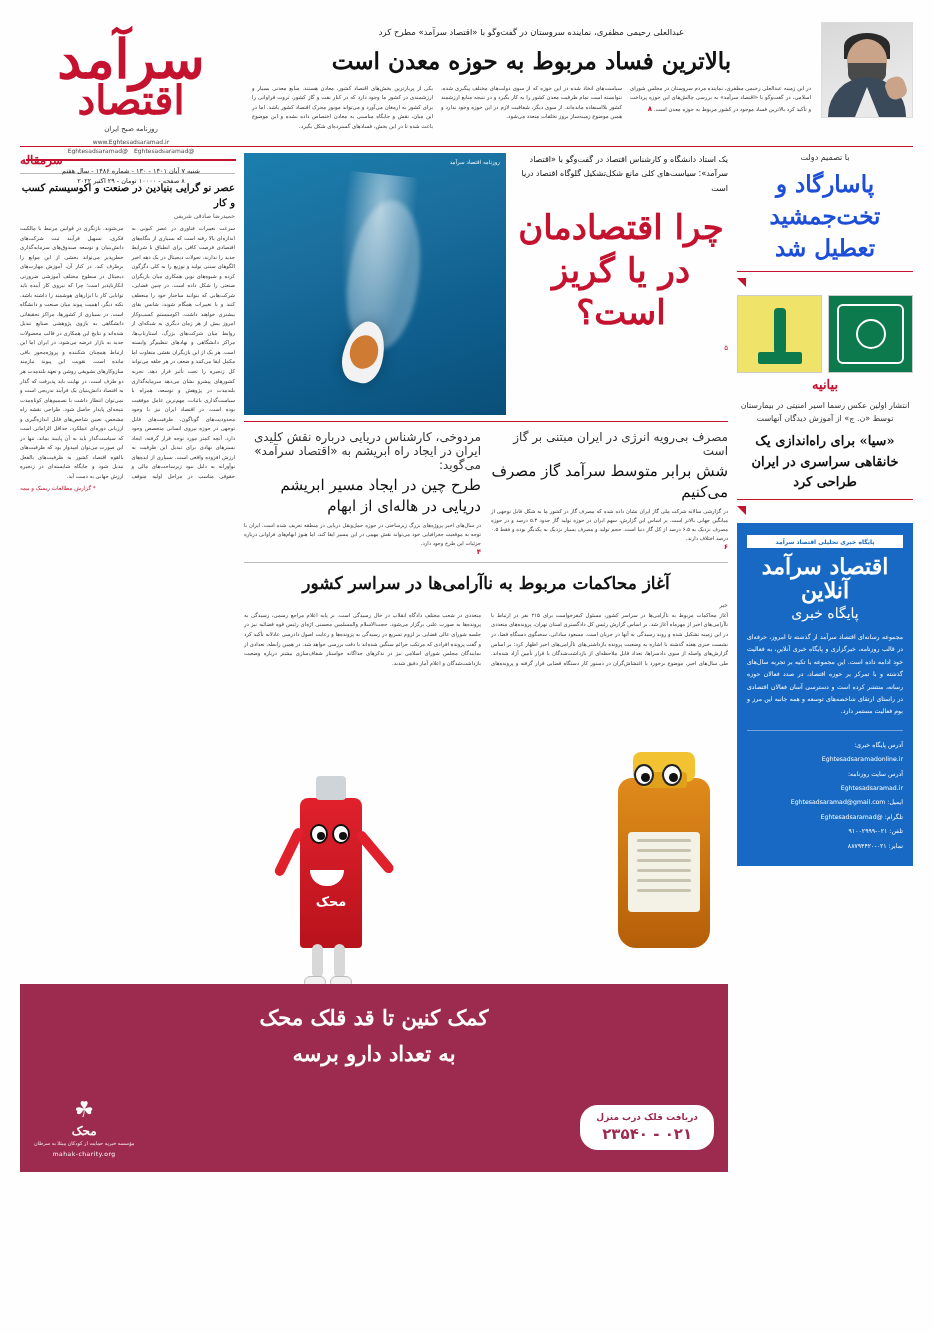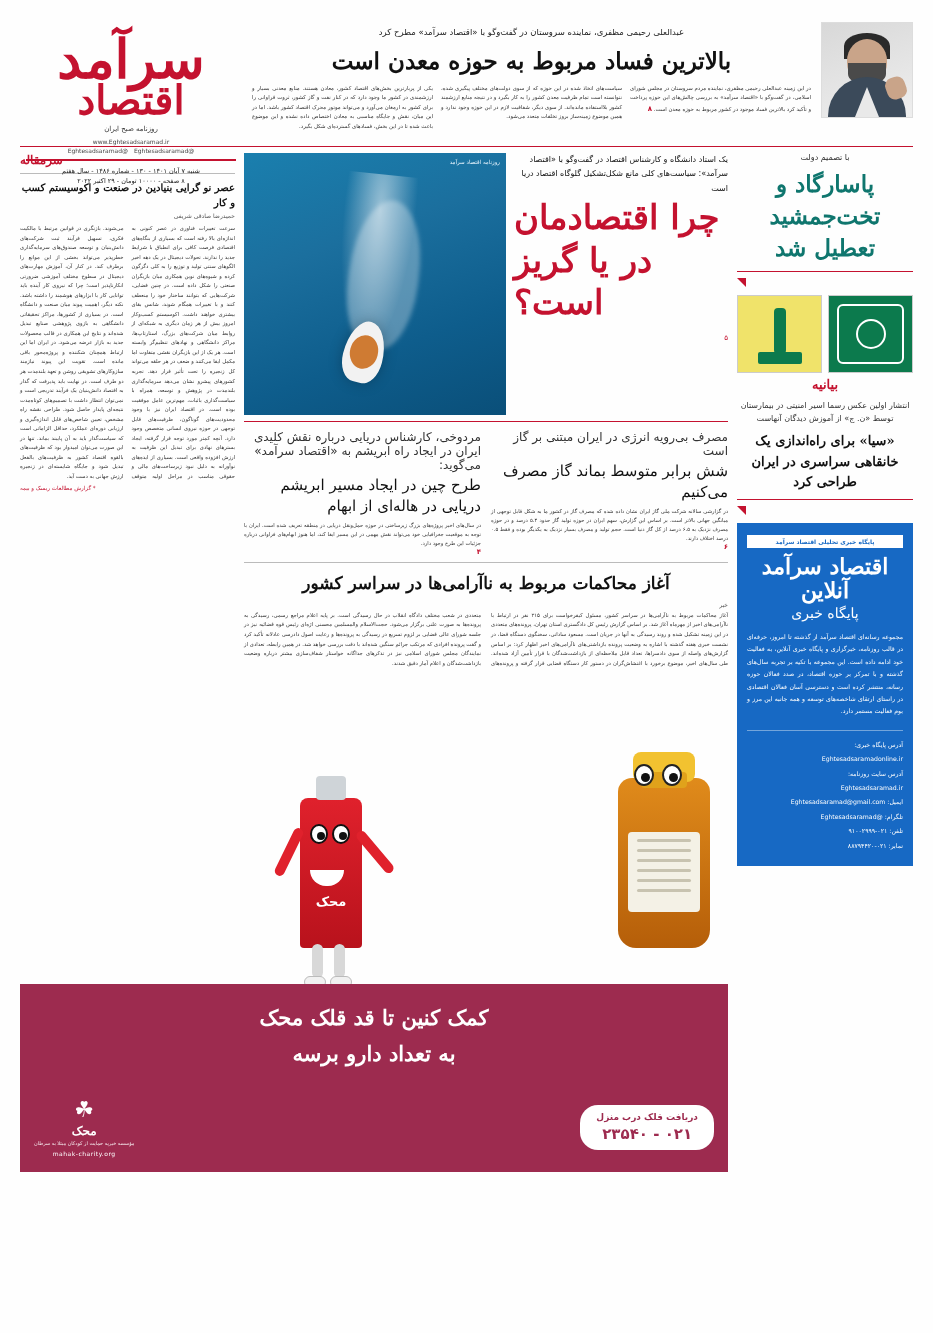"پاسارگاد و تخت‌جمشید تعطیل شد" .left-head { color: #0f766e -> #1d4ed8 }
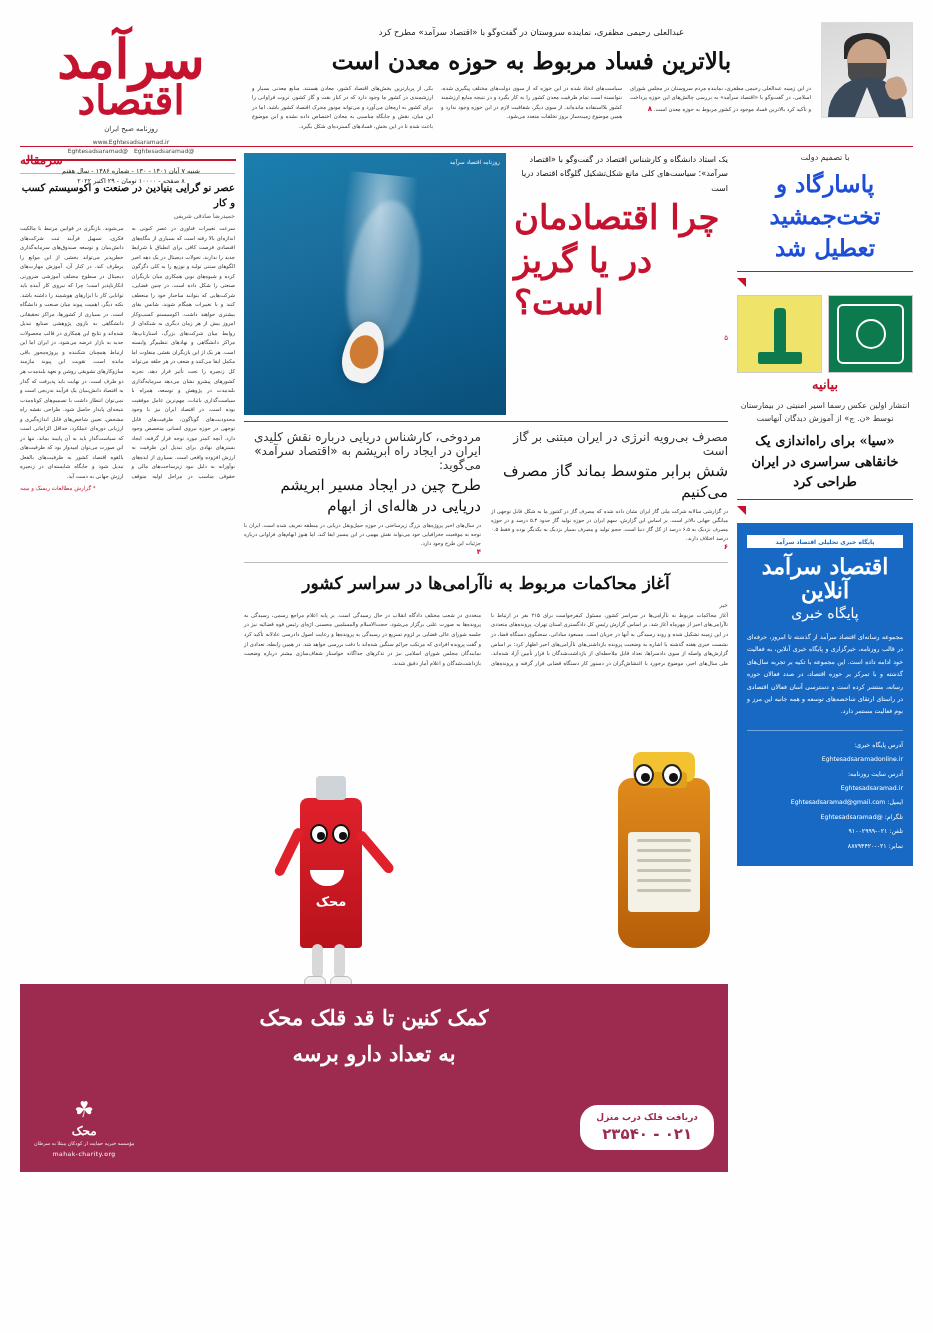"چرا اقتصادمان" .hero-title { margin-top: none -> 10px; text-align: left -> center }
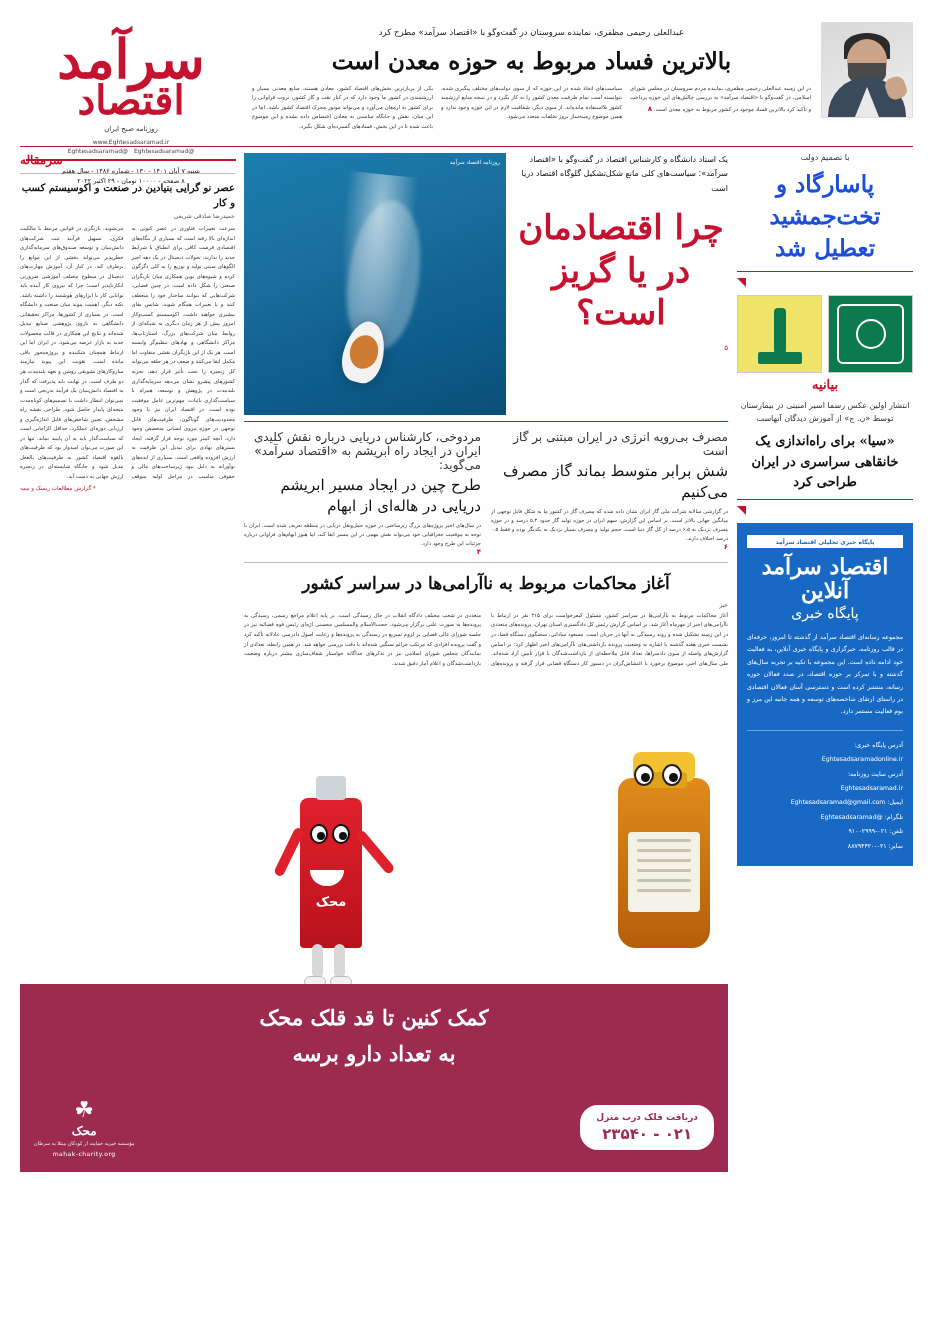"شش برابر متوسط بماند گاز" h3 { text: بماند -> سرآمد }
